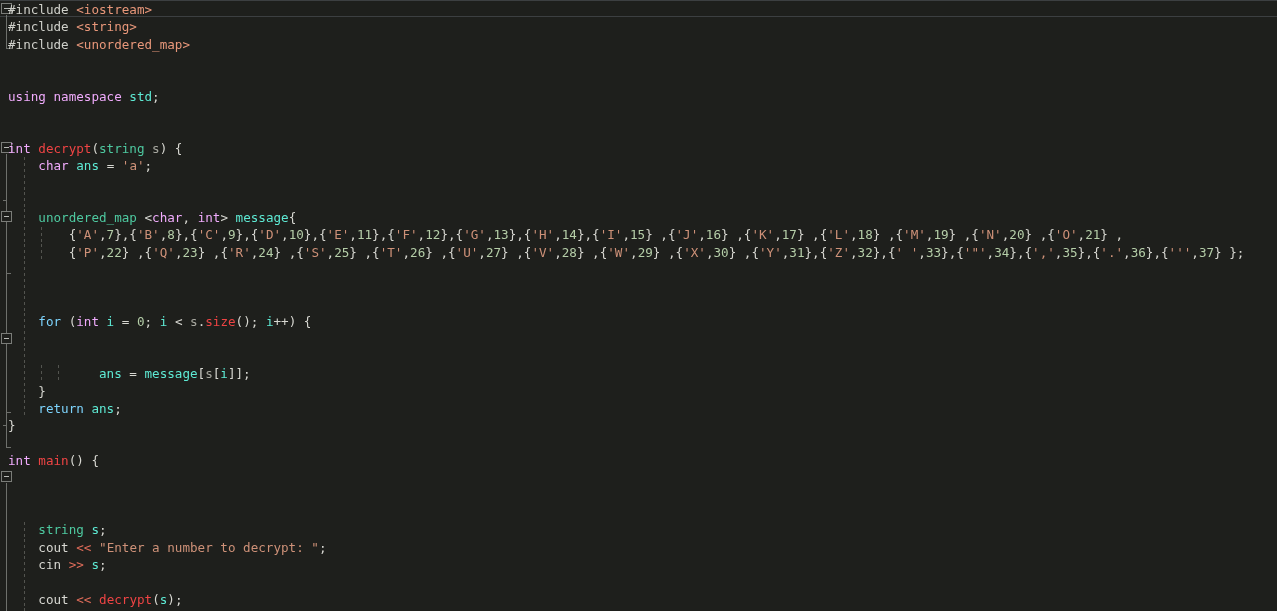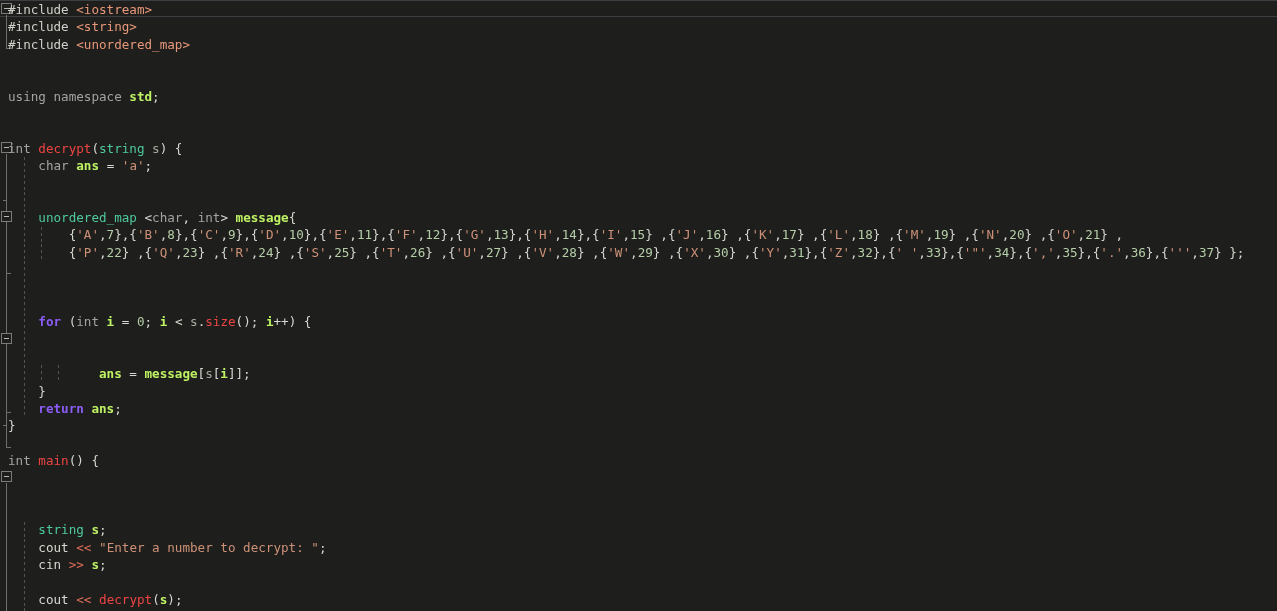"using namespace" .t-kw { color: #a3a3a3 -> #f0abfc }
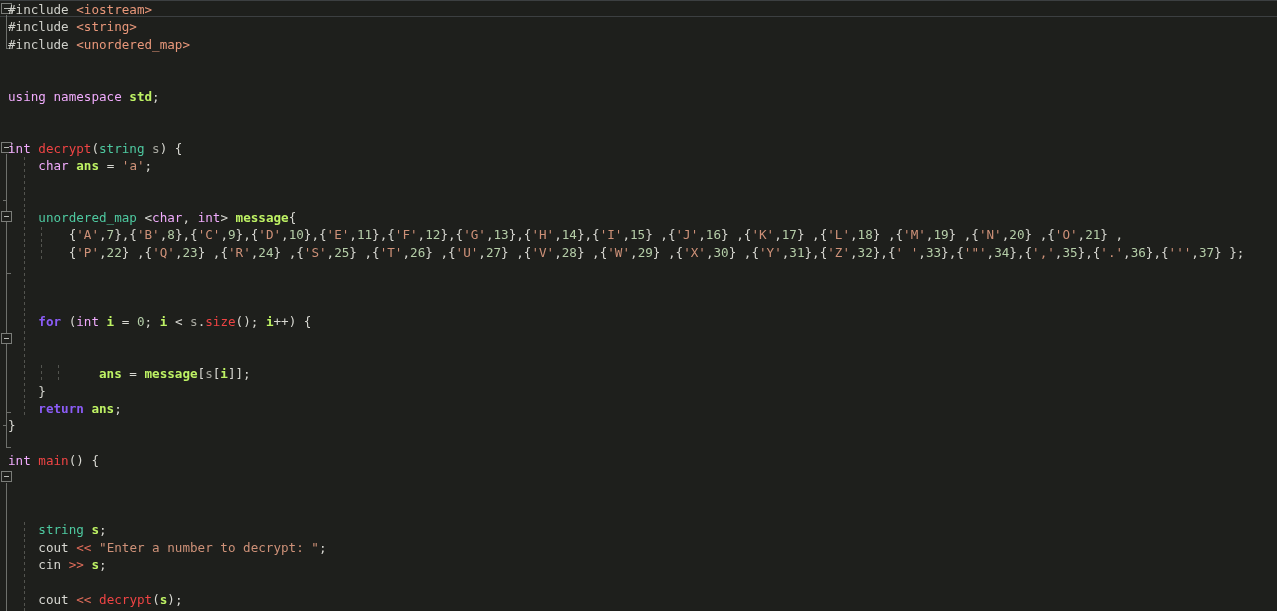"std" .t-var { color: #bef264 -> #5eead4; font-weight: bold -> none }
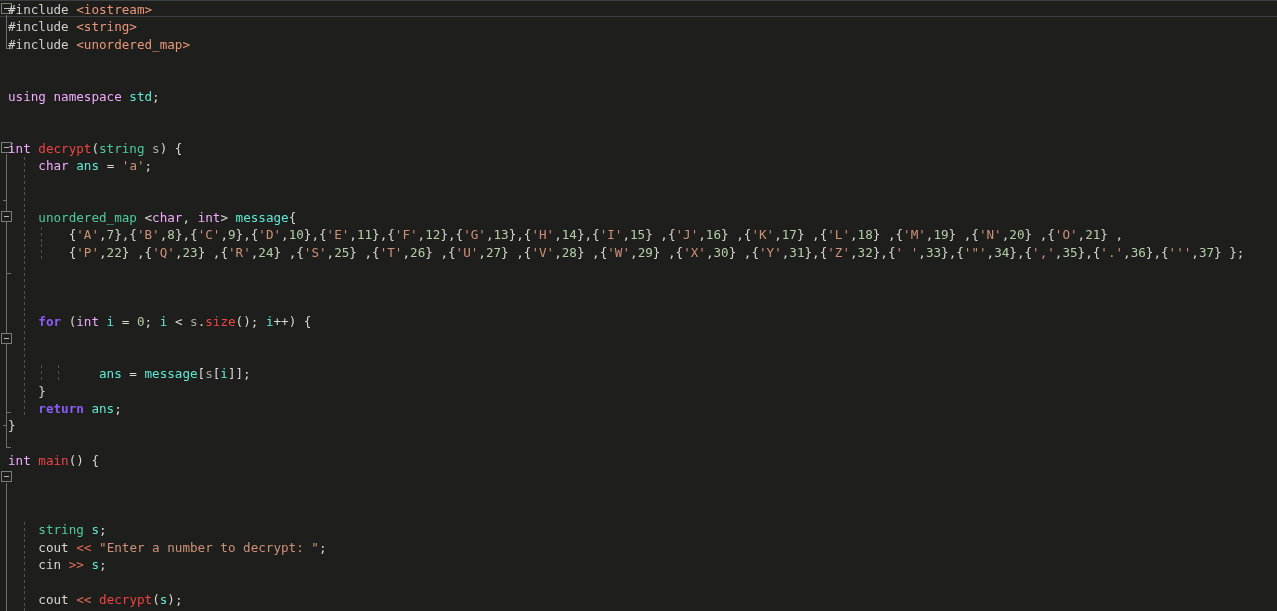"for" .t-kw2 { color: #8b5cf6 -> #7dd3fc; font-weight: bold -> none }
